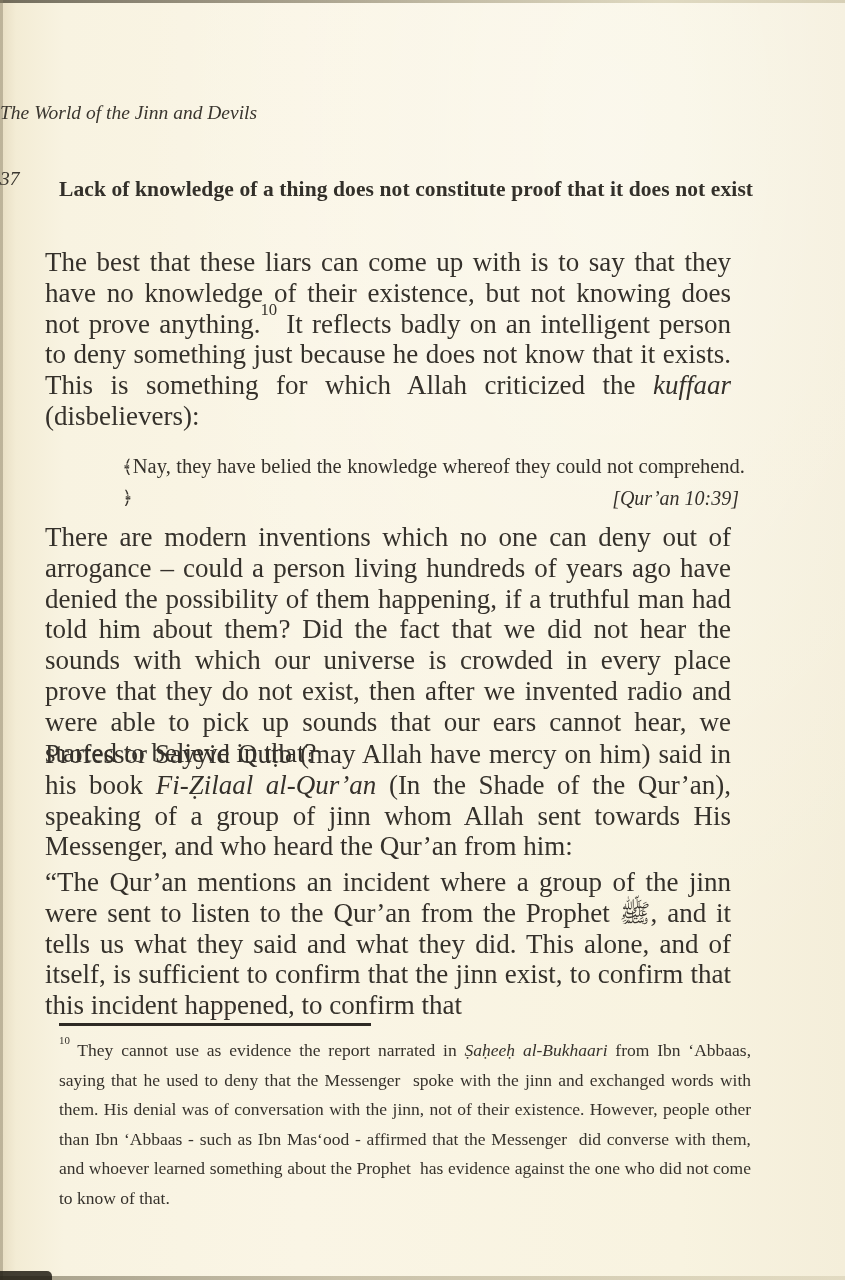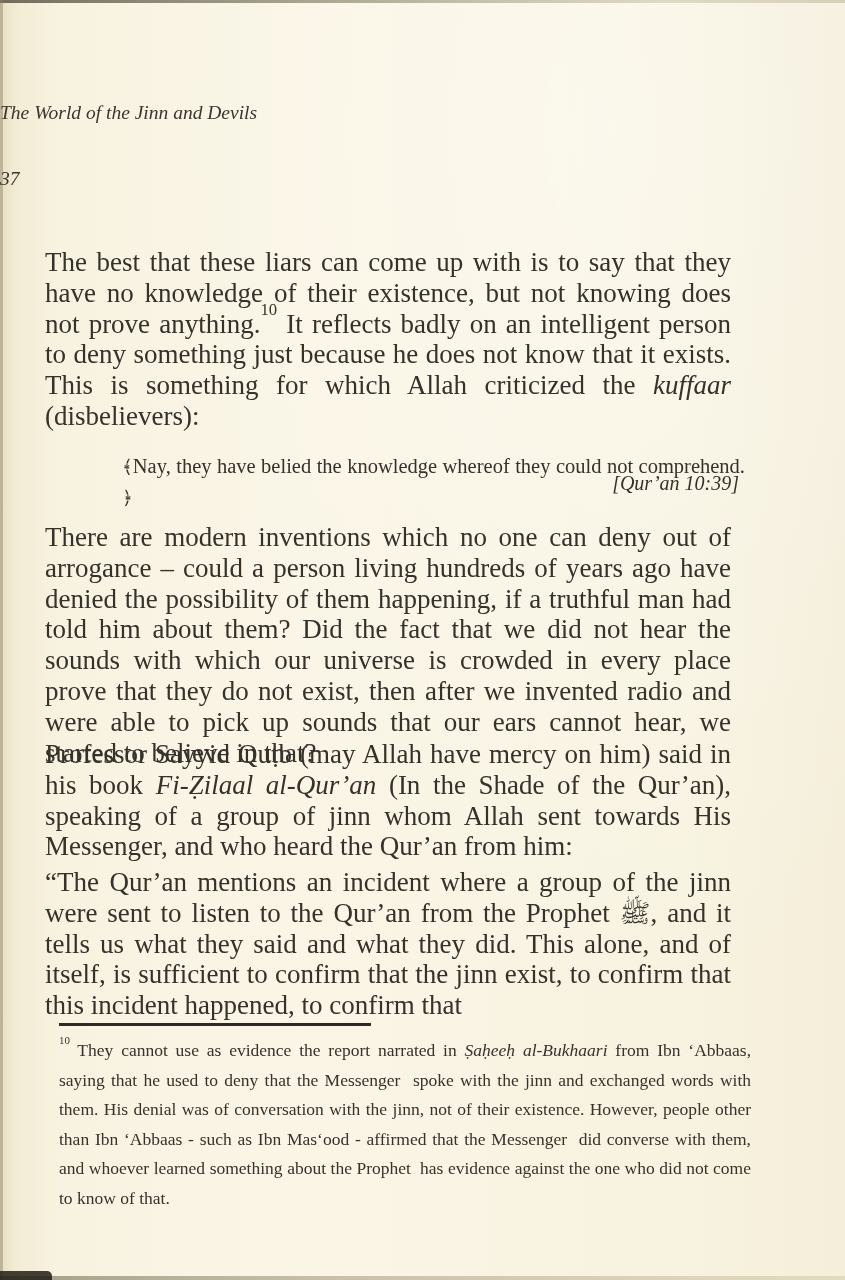"Lack of knowledge of a" h1.heading { html: none -> <h1>Lack of knowledge of a thing does not constitute proof that it does not exist</h1> }
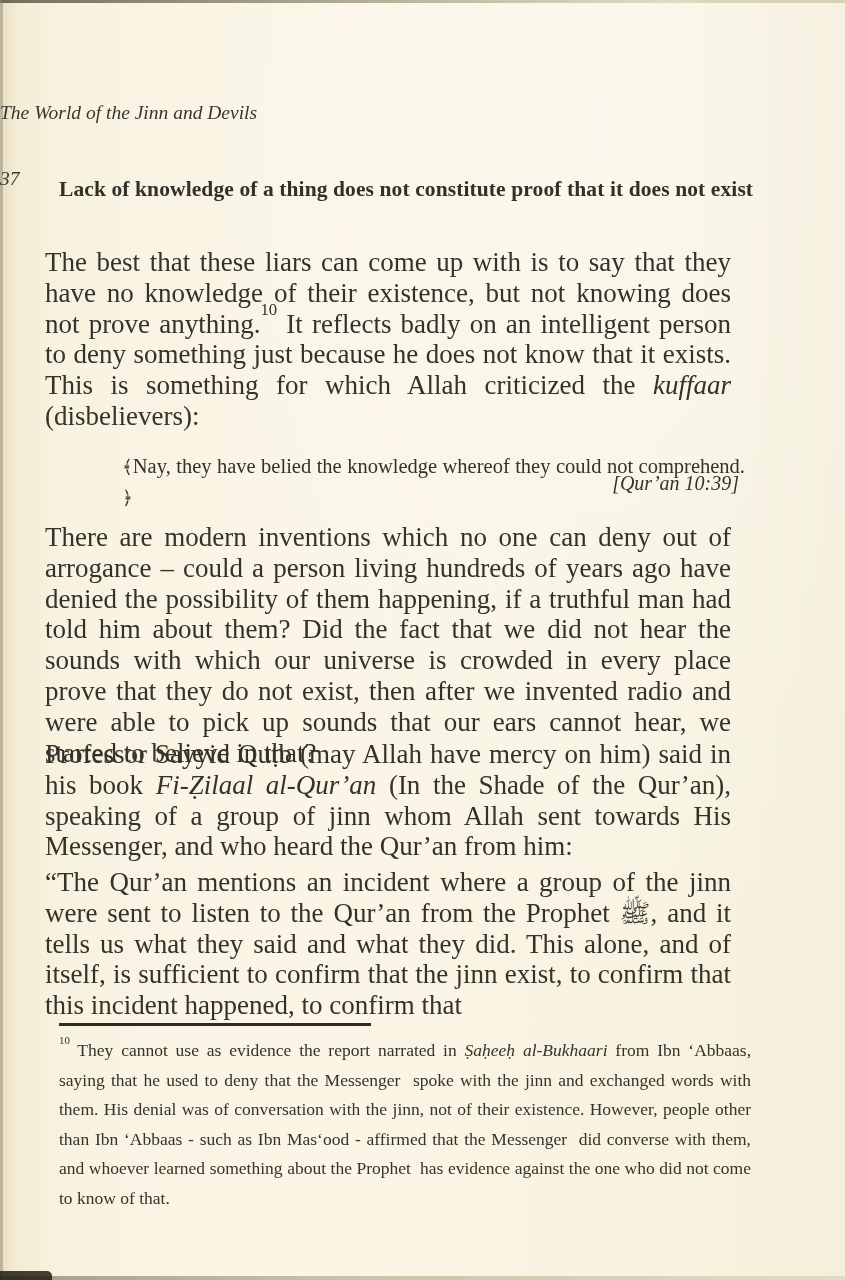"[Qur’an 10:39]" .cite { bottom: 18px -> 3px }
